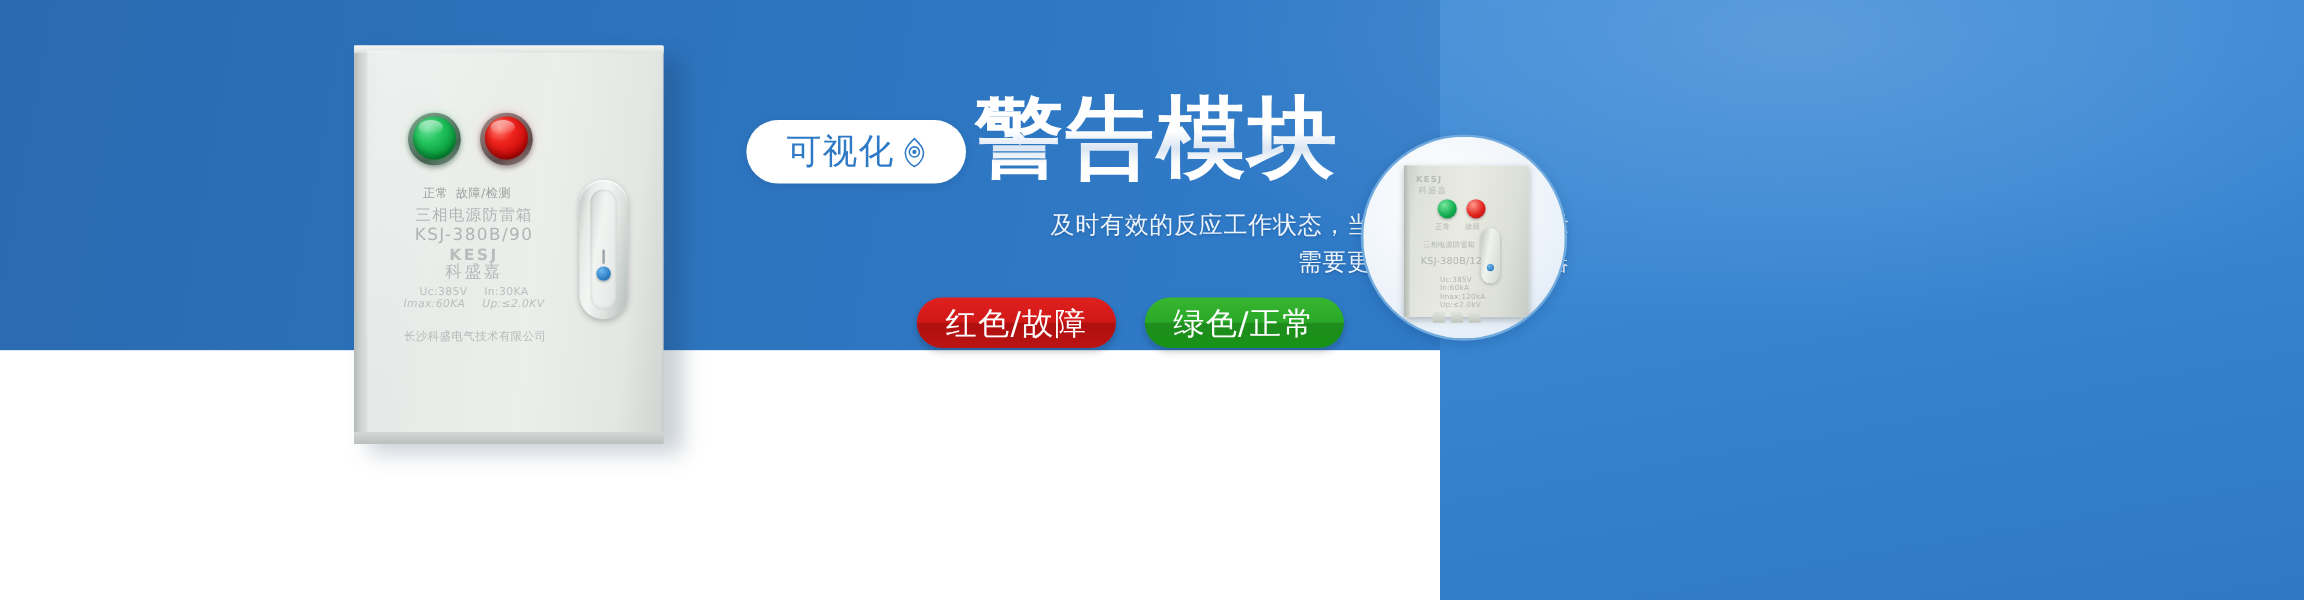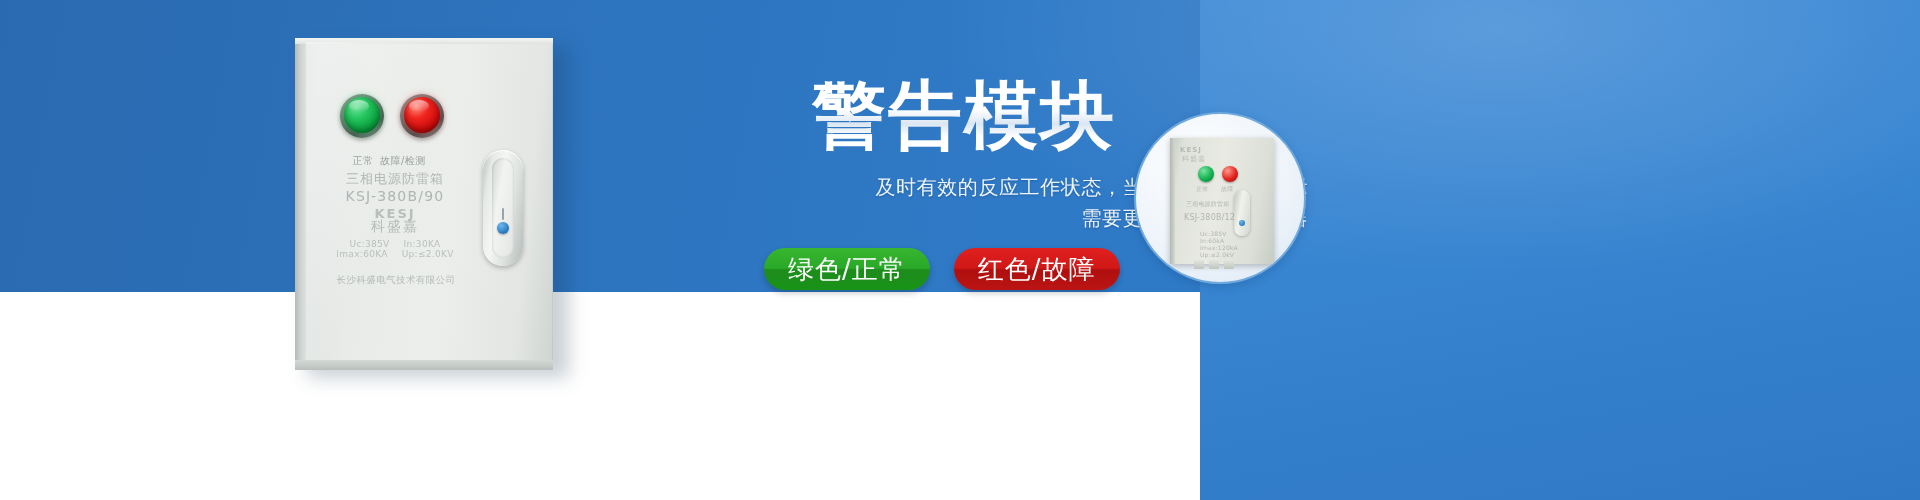"可视化" div.pill { html: none -> <div> <span>可视化</span> <svg> <path></path> <circle></circle> <circle></circle> </svg> </div> }
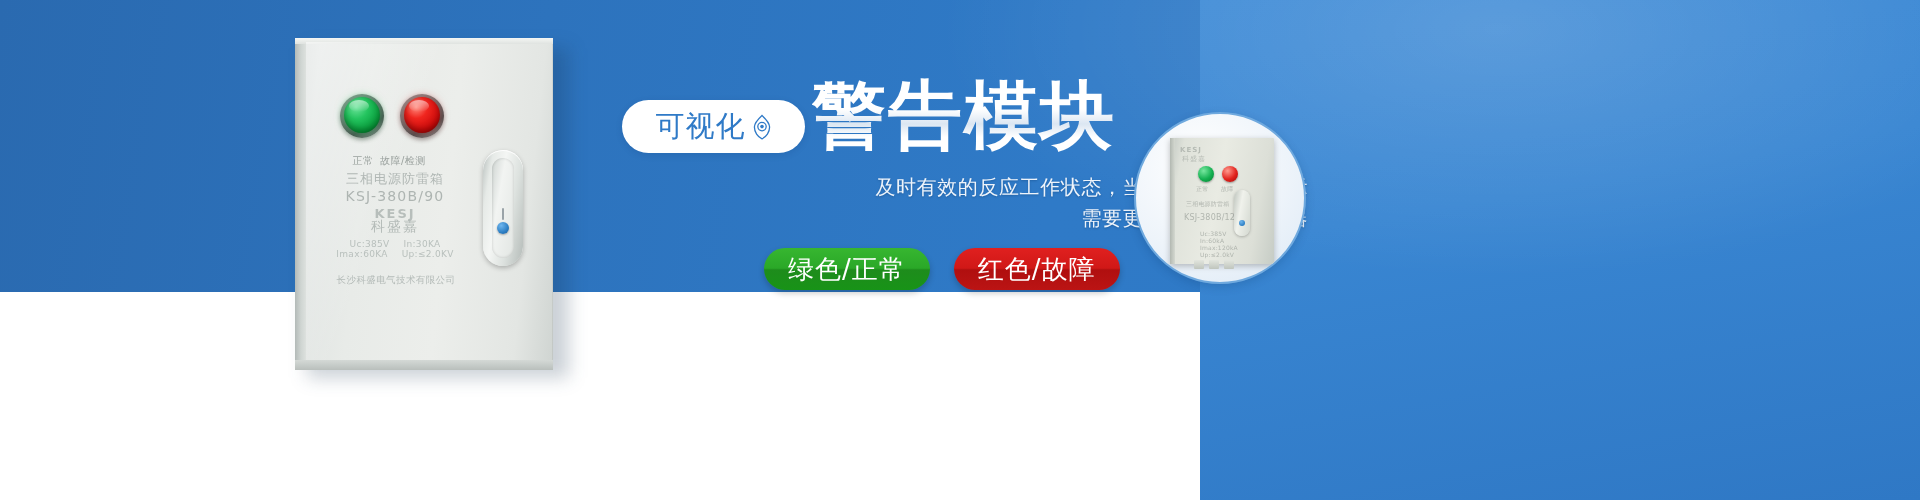"Imax:60KA" #spec-2 { font-style: none -> italic }
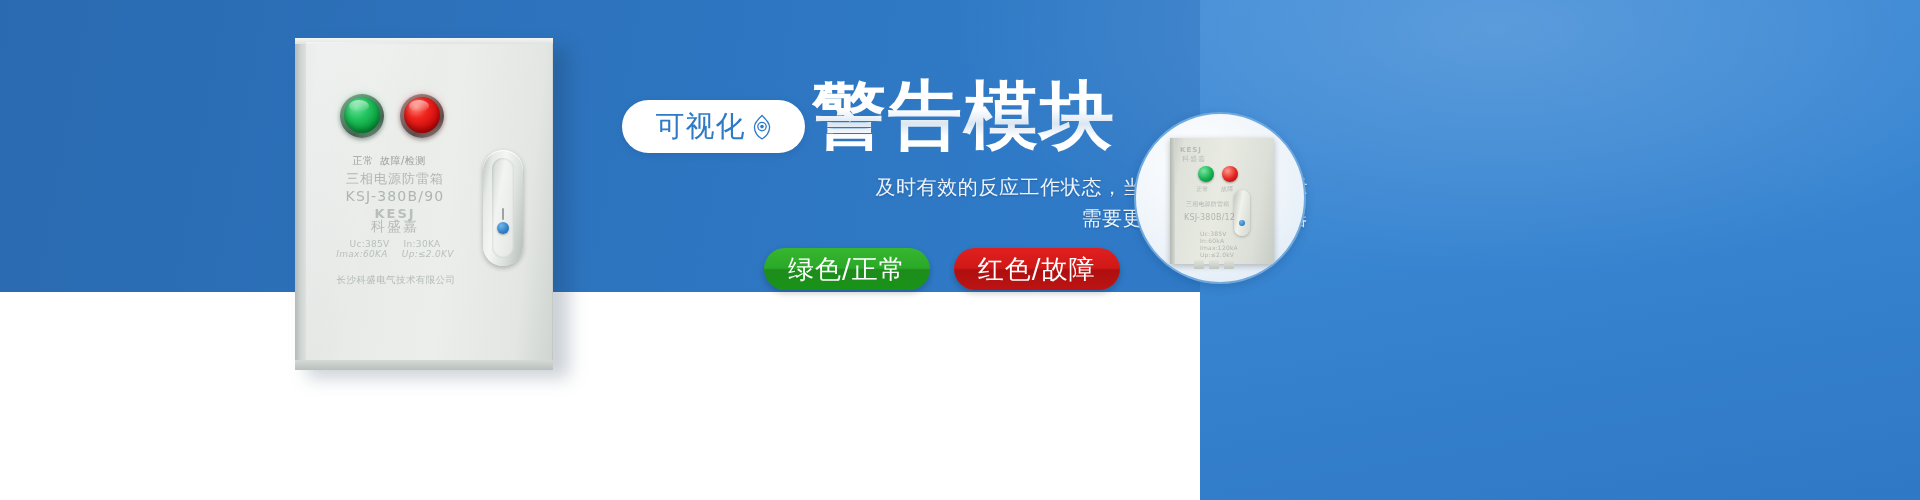"绿色/正常" div.badge { order: before "红色/故障" -> after "红色/故障" }
